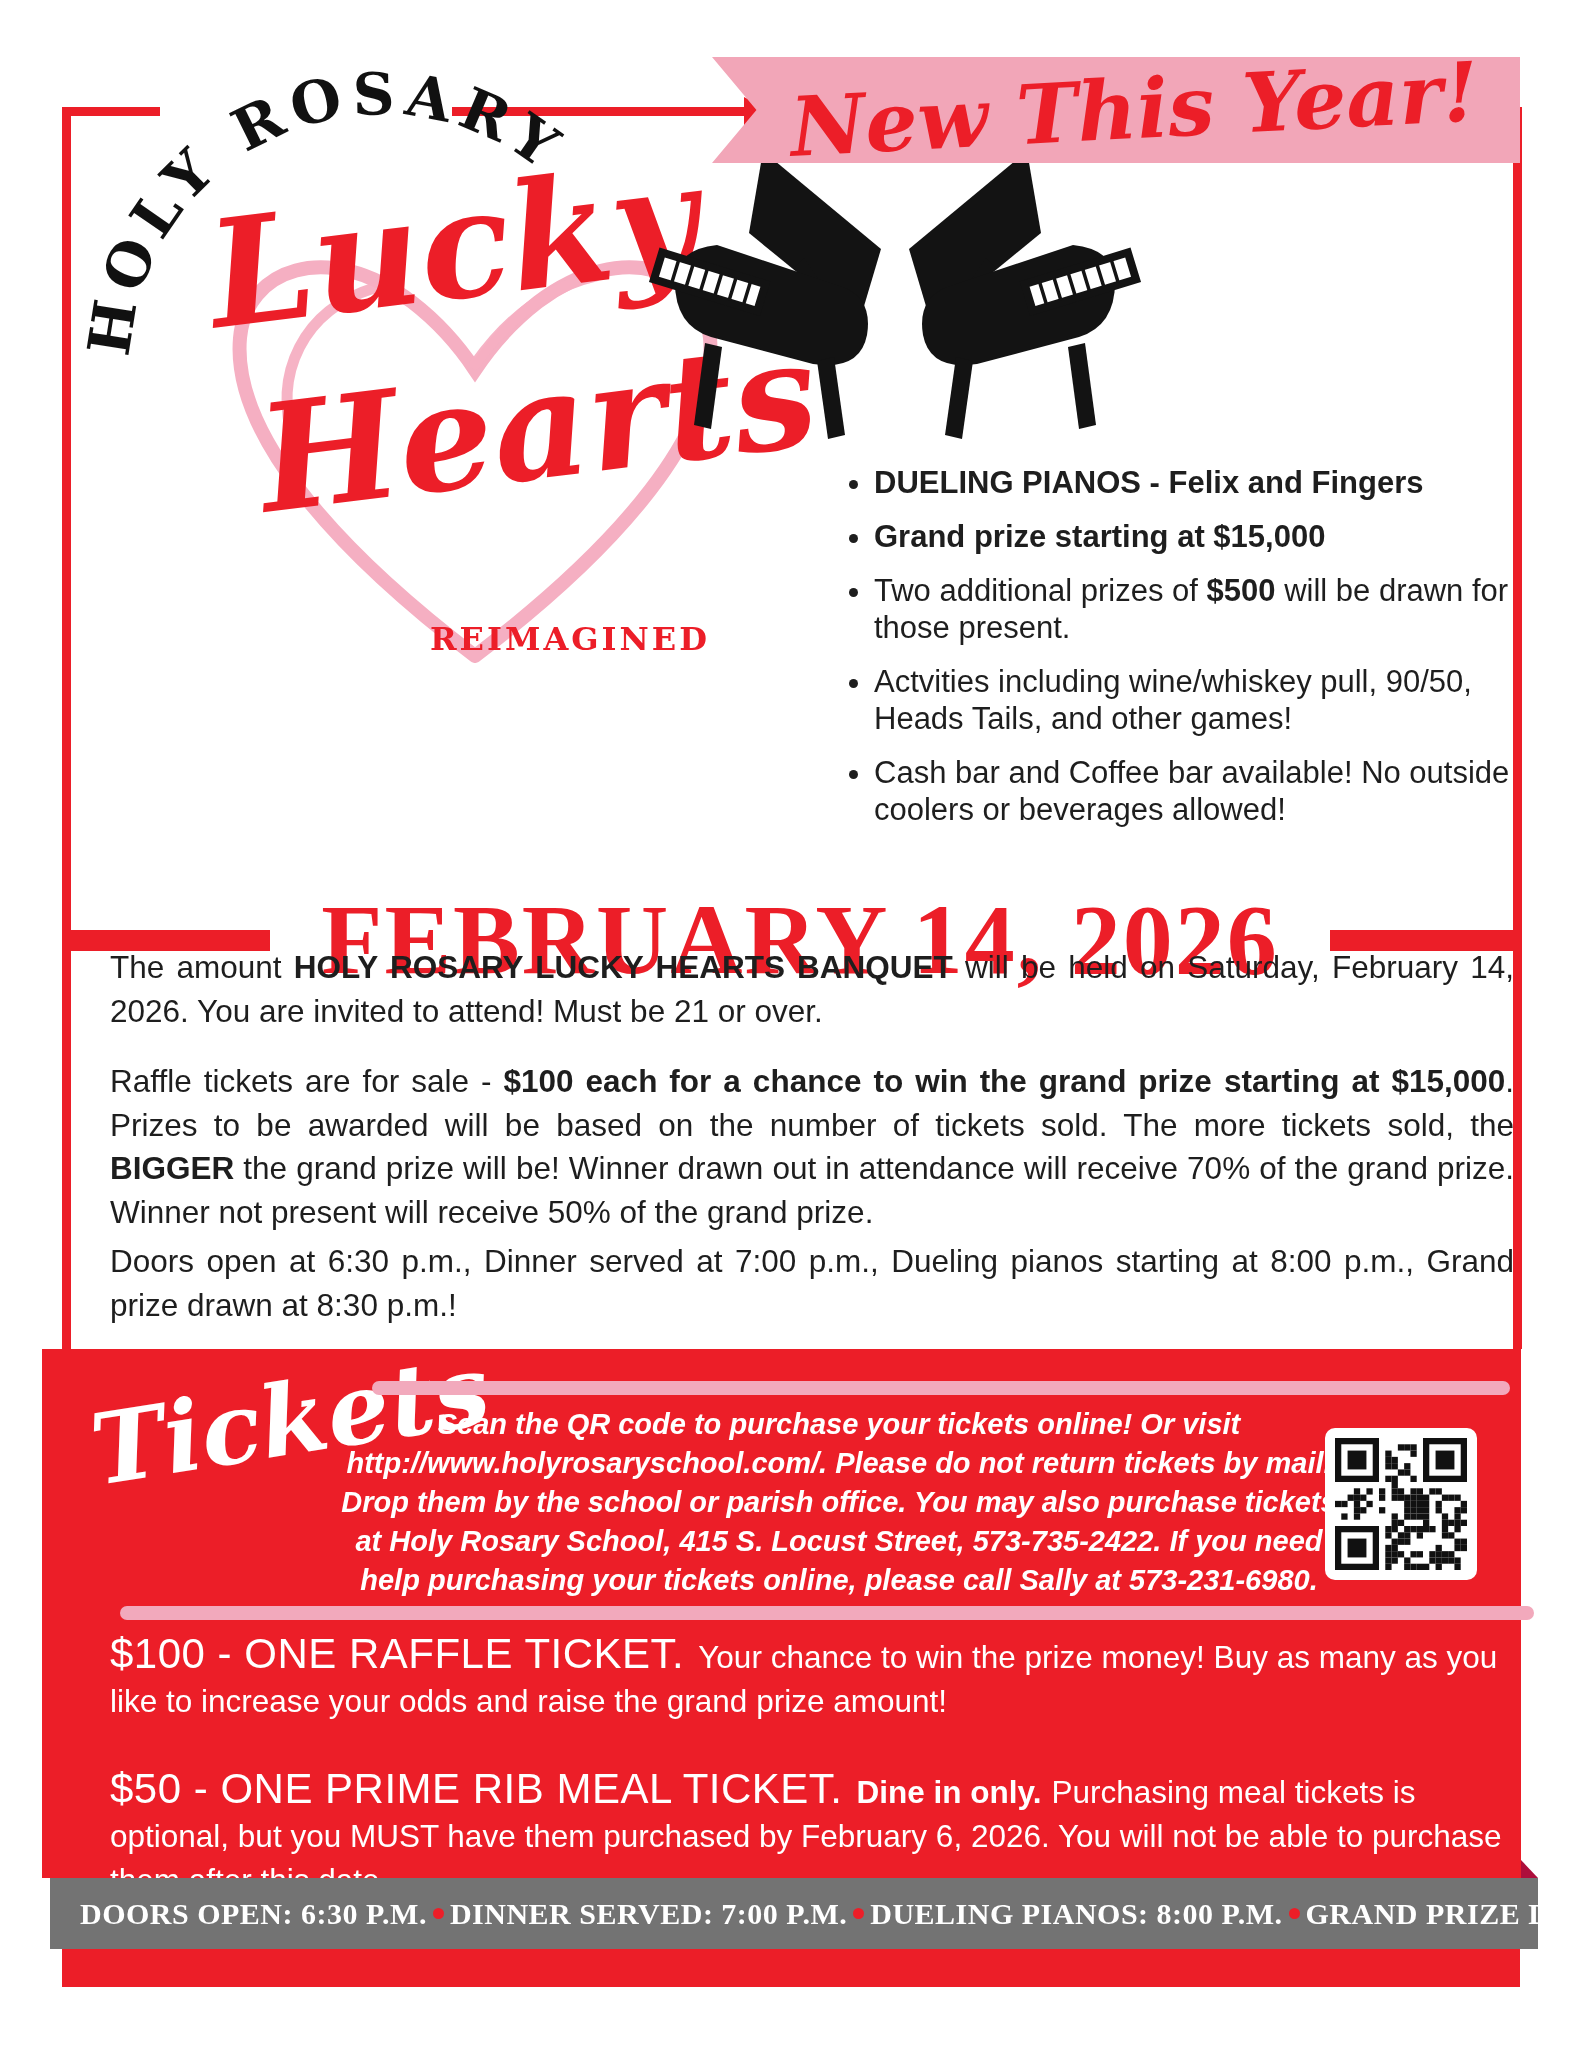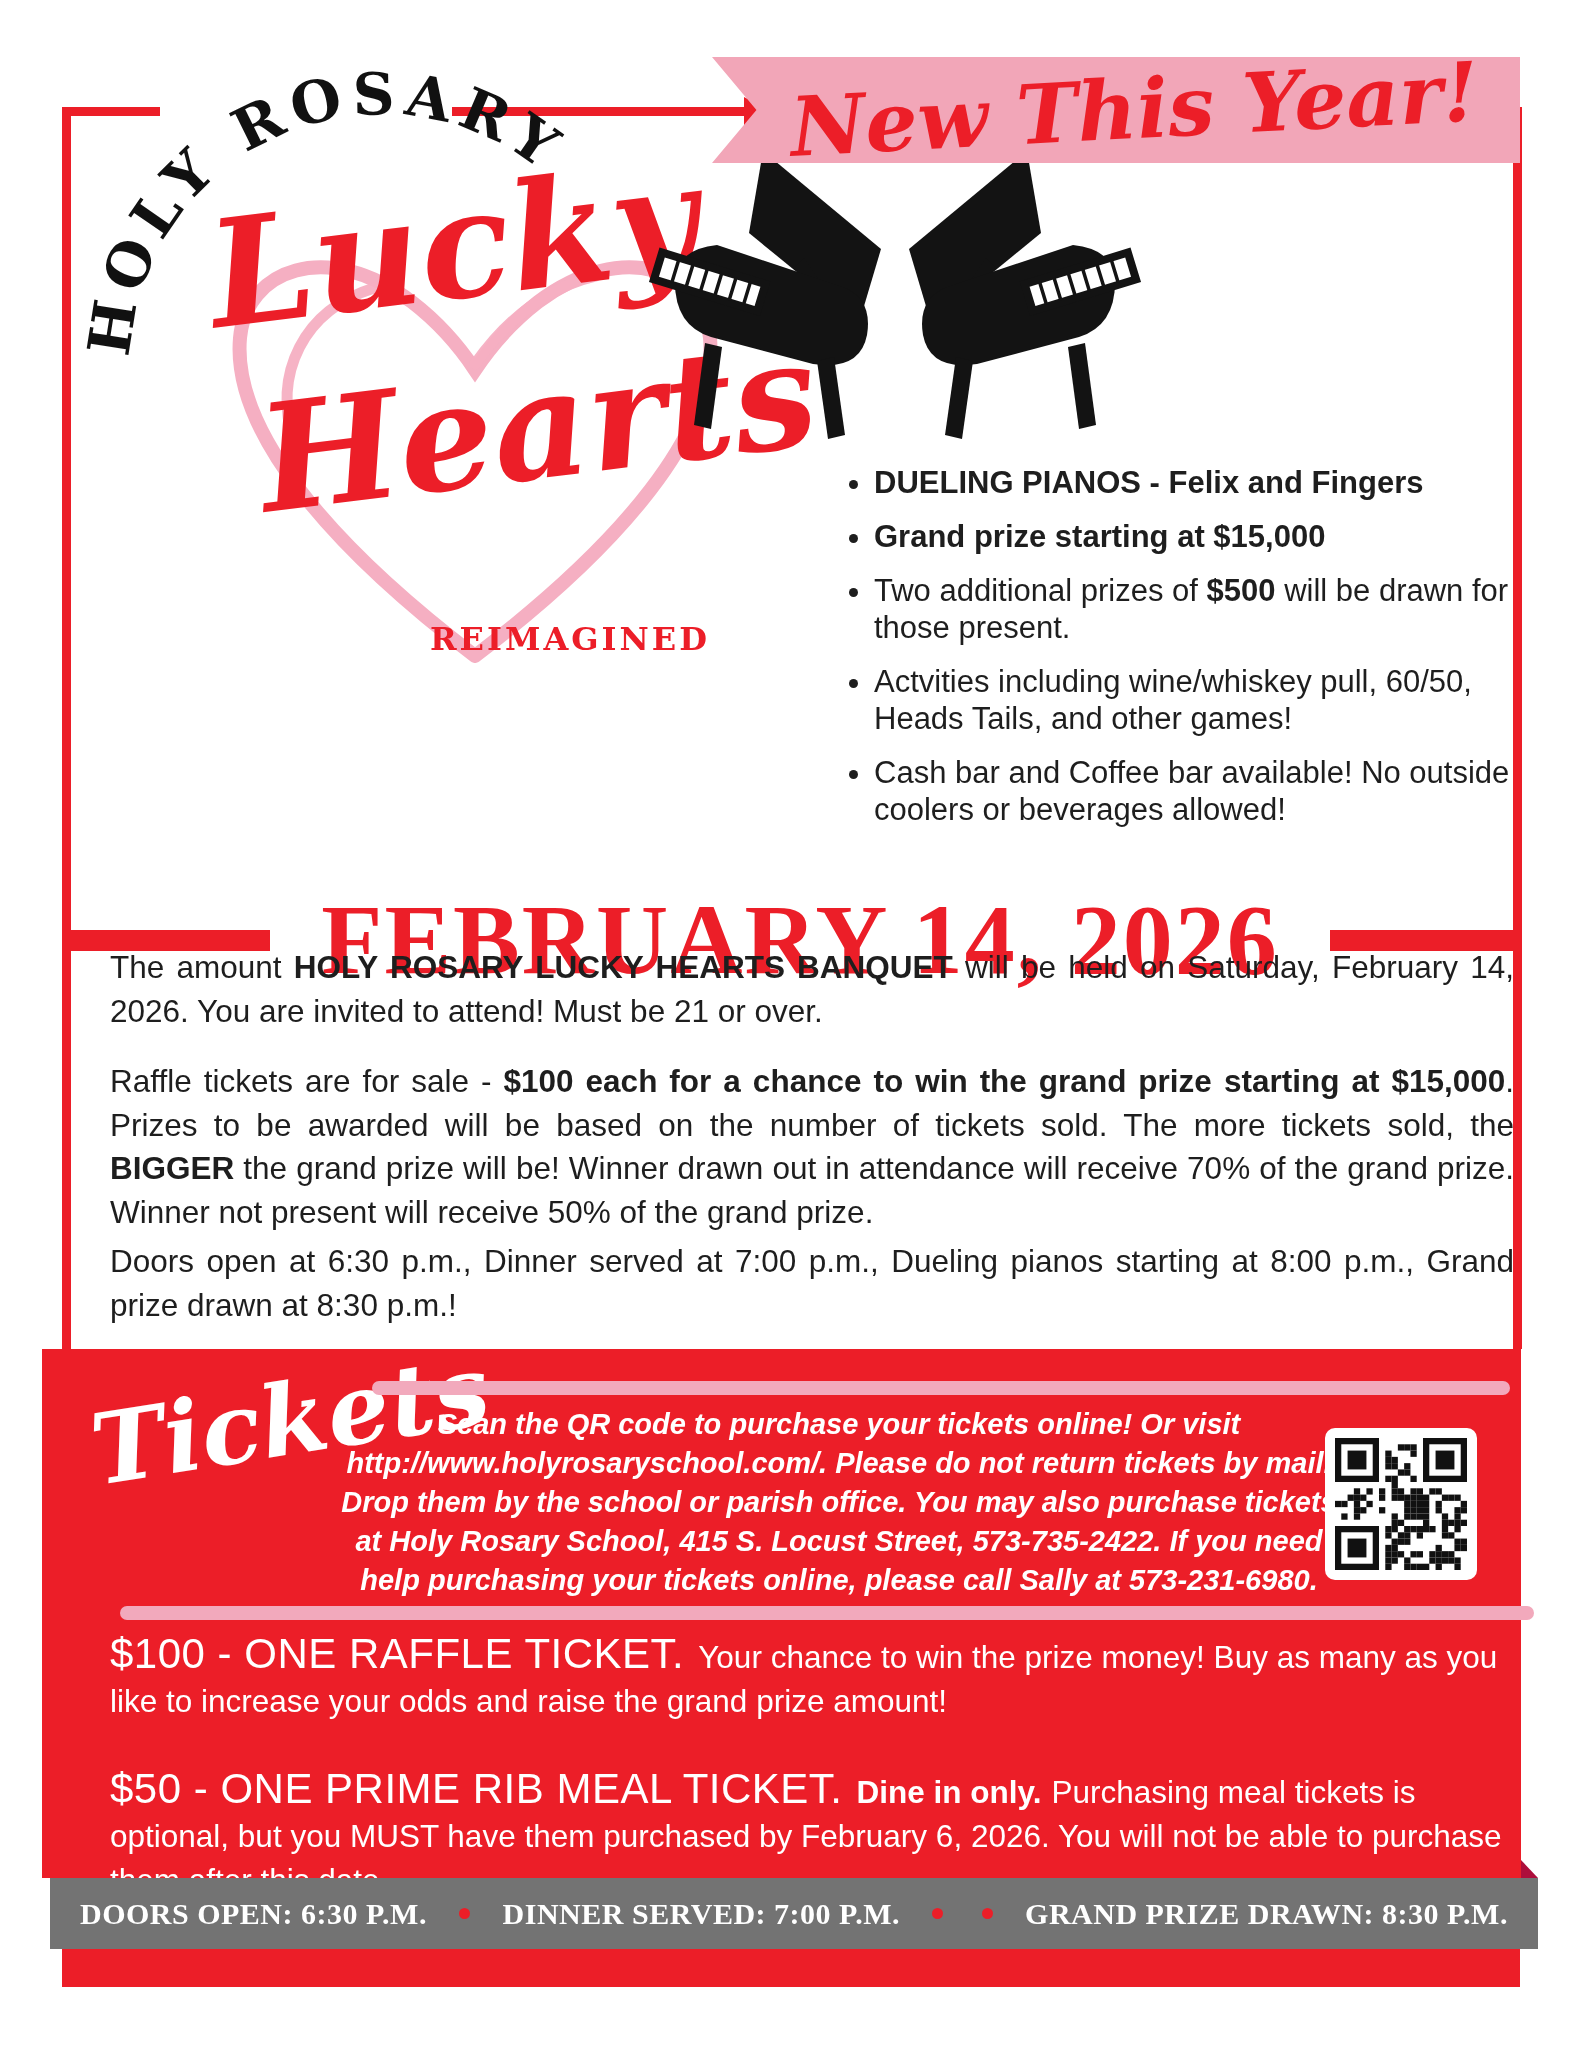"Actvities including wine/whiskey pull," span { text: 60/50 -> 90/50 }
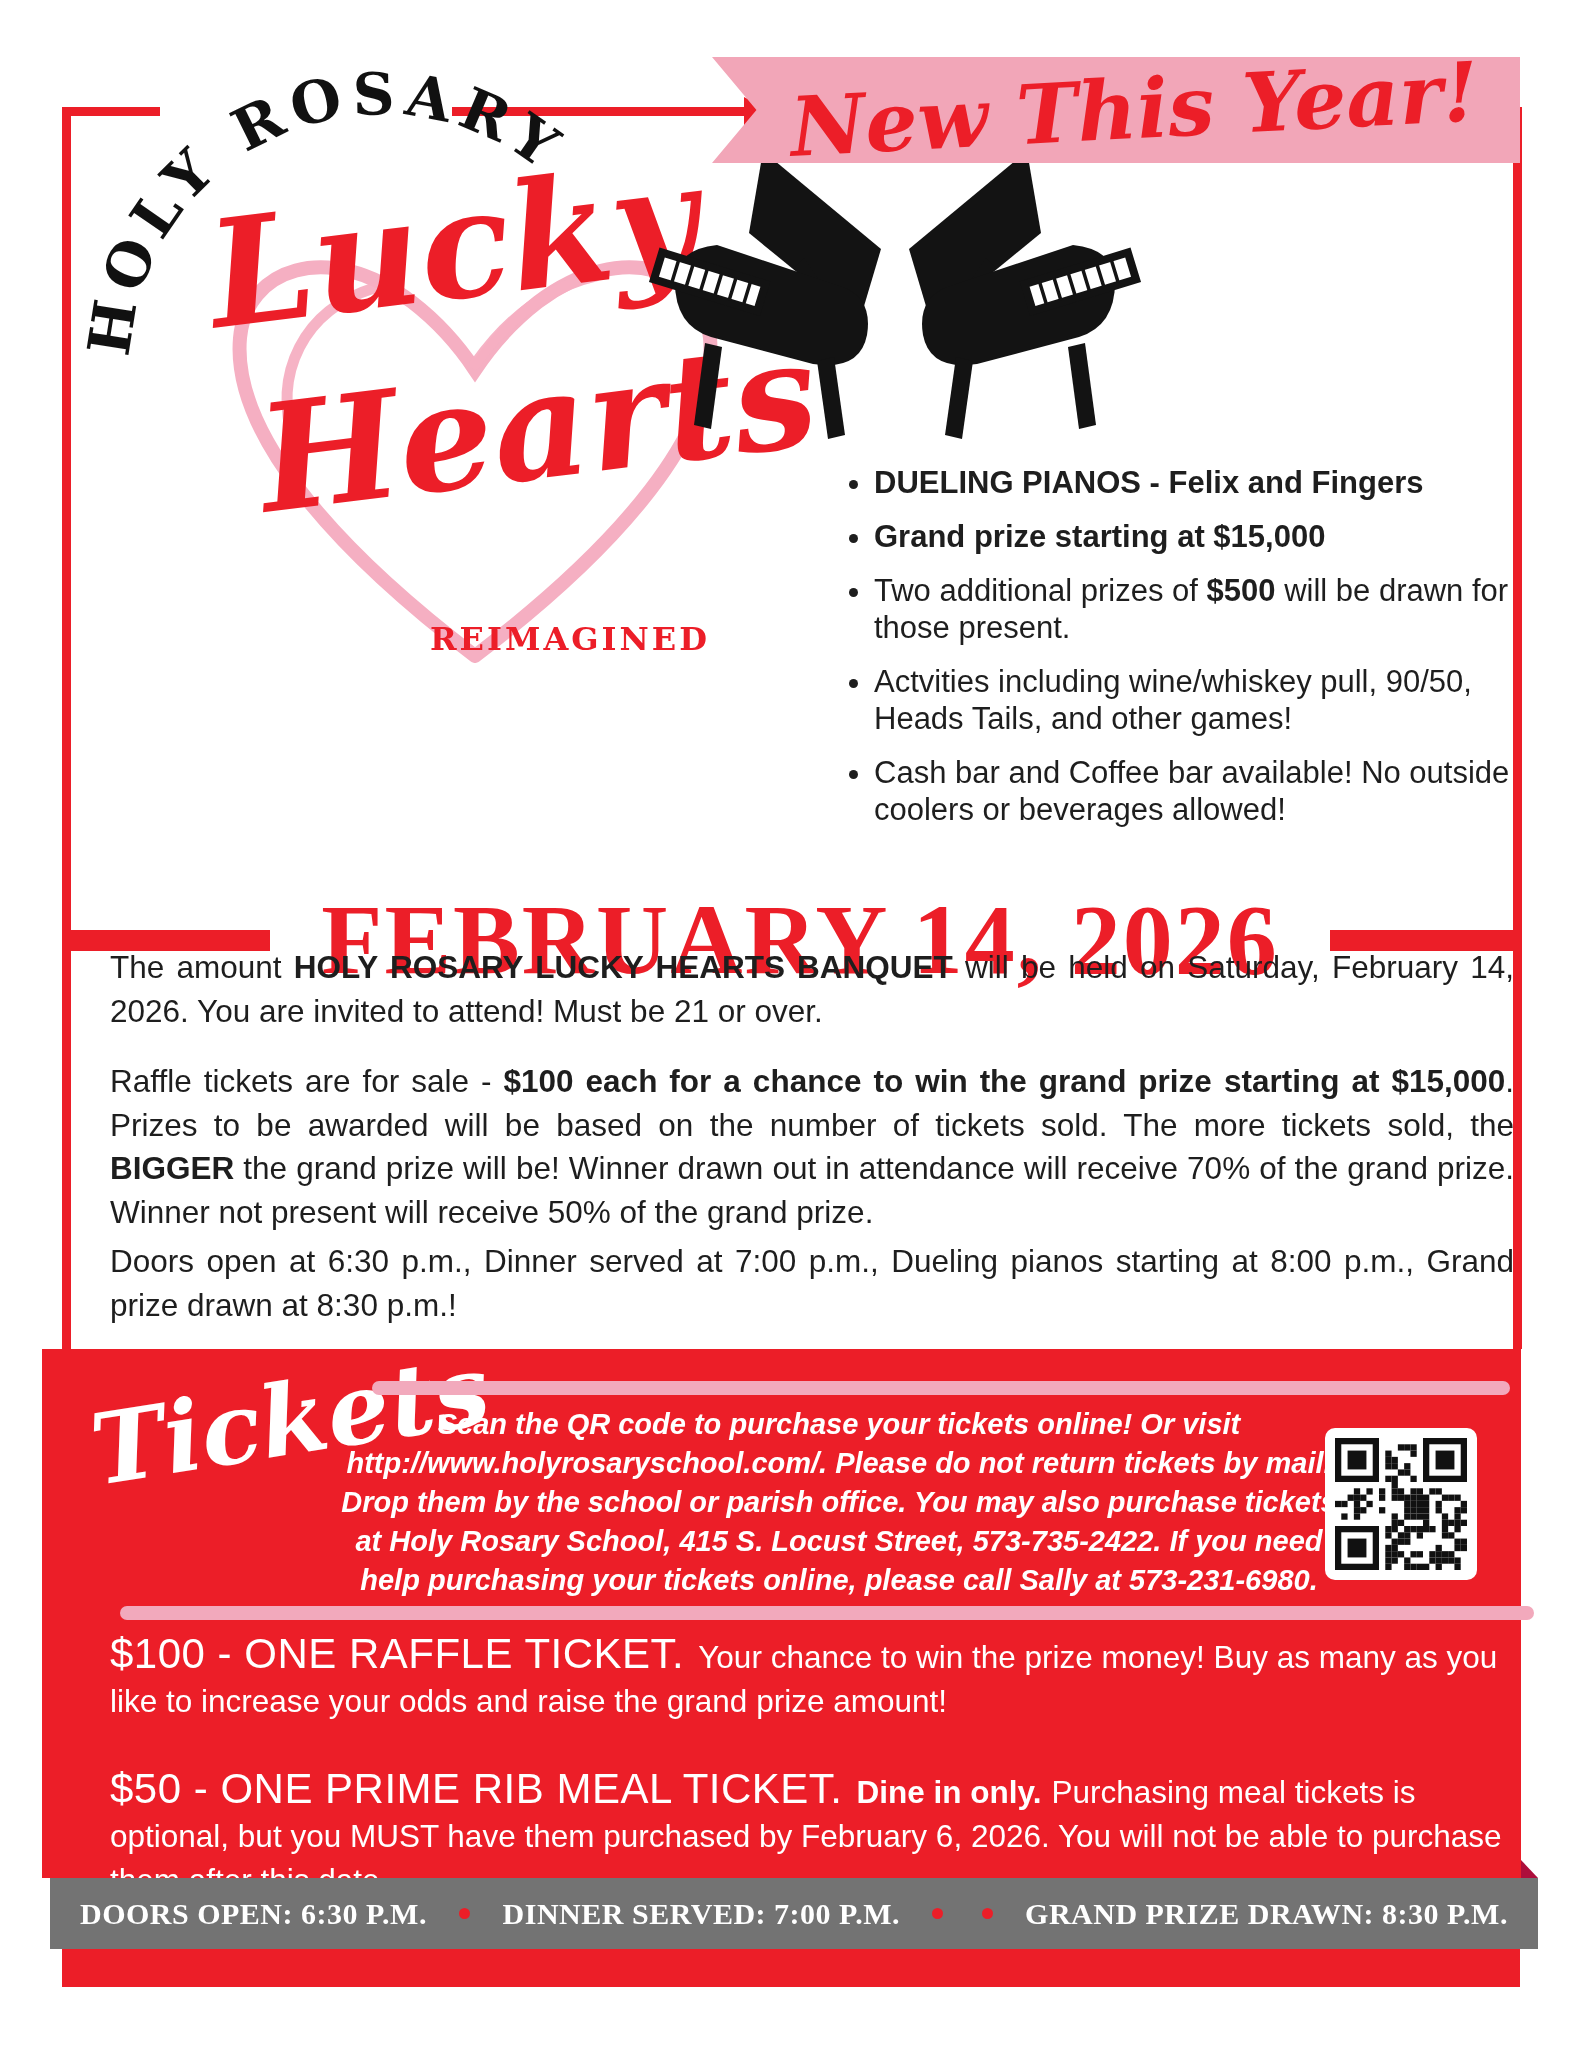"DUELING PIANOS: 8:00 P.M." span { html: none -> <span>DUELING PIANOS: 8:00 P.M.</span> }
